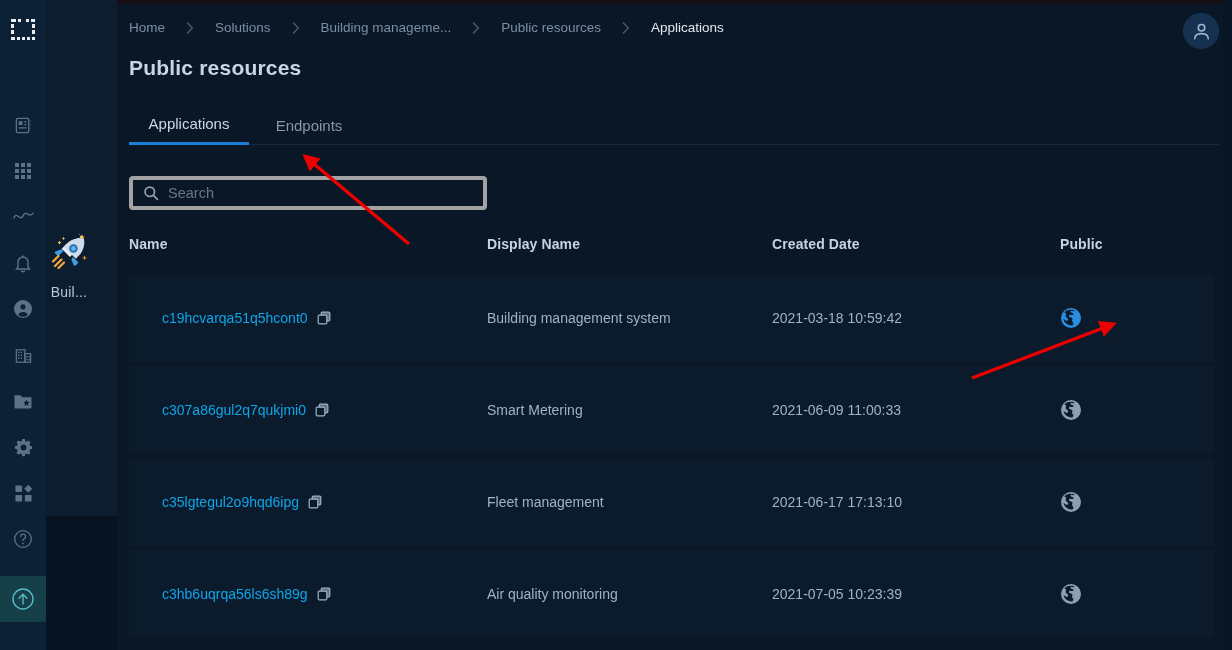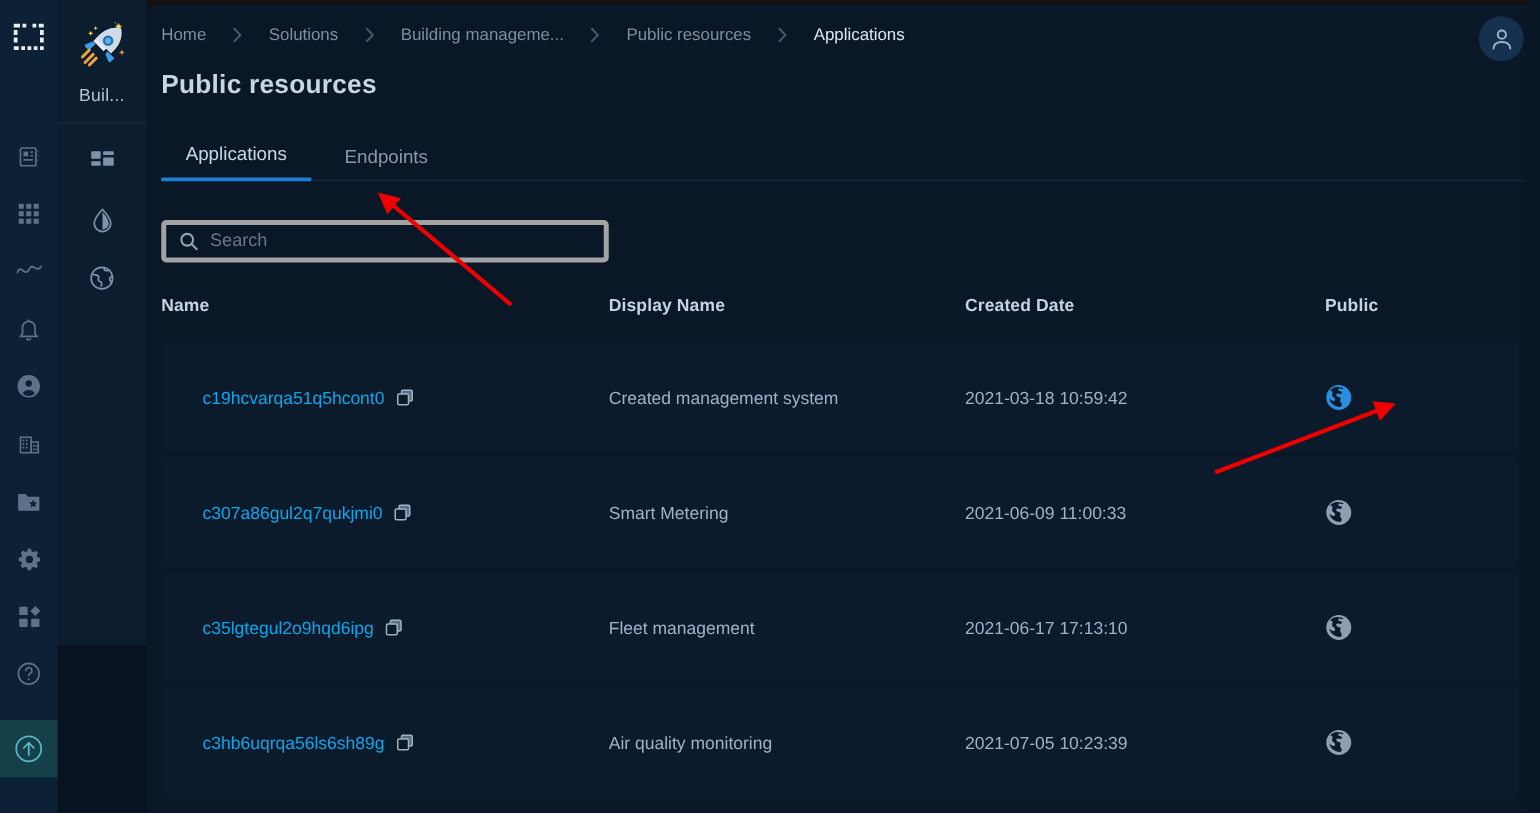"Buil..." .solnav { flex-direction: column -> row }
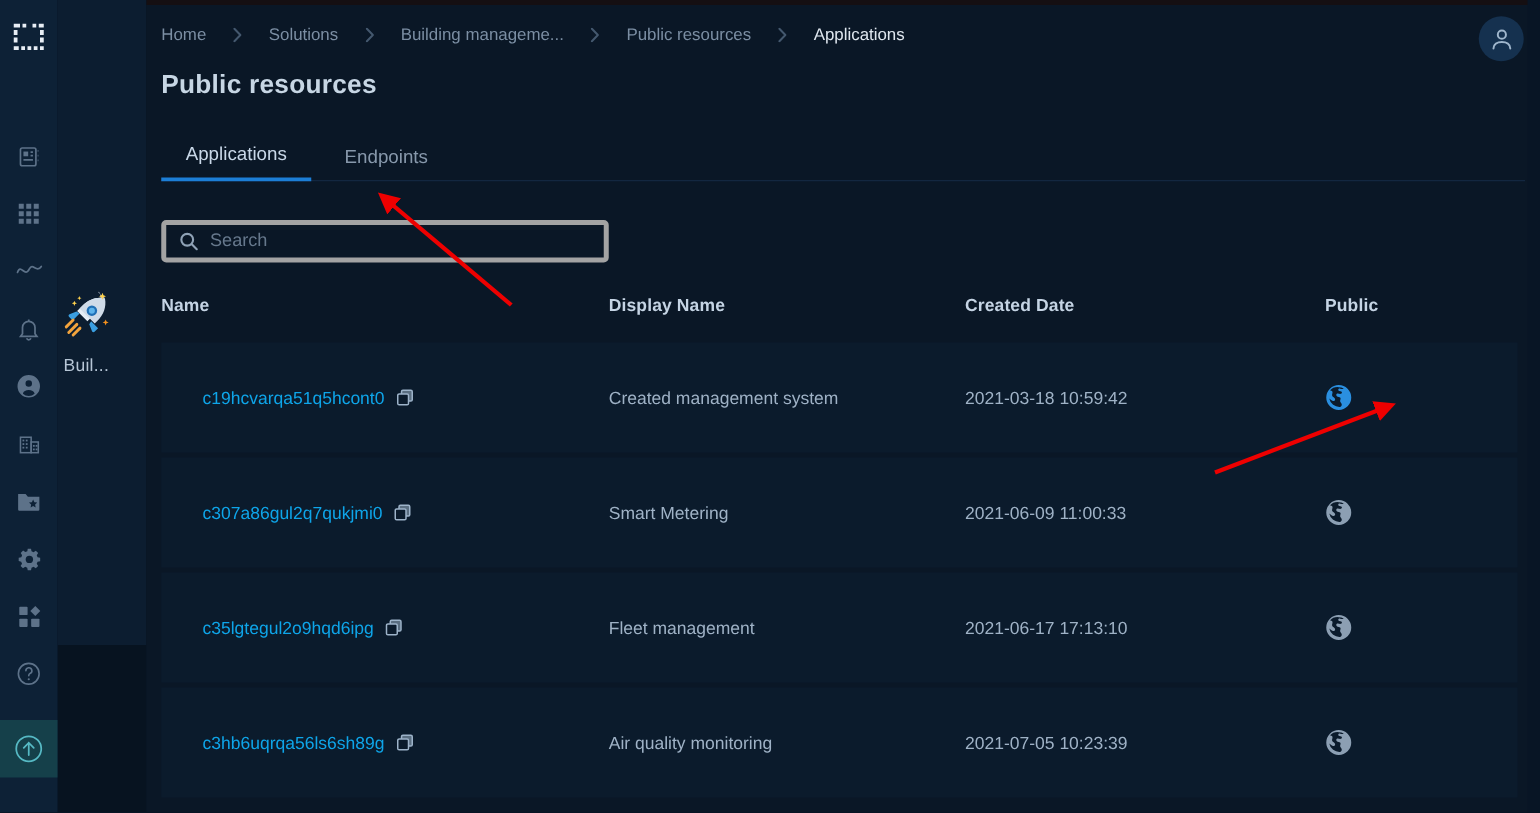"Created management system" div.cell { text: Created -> Building }
